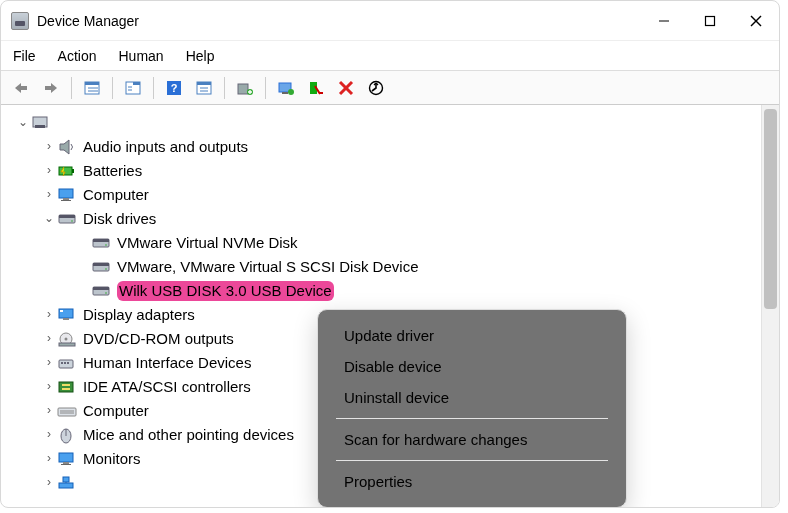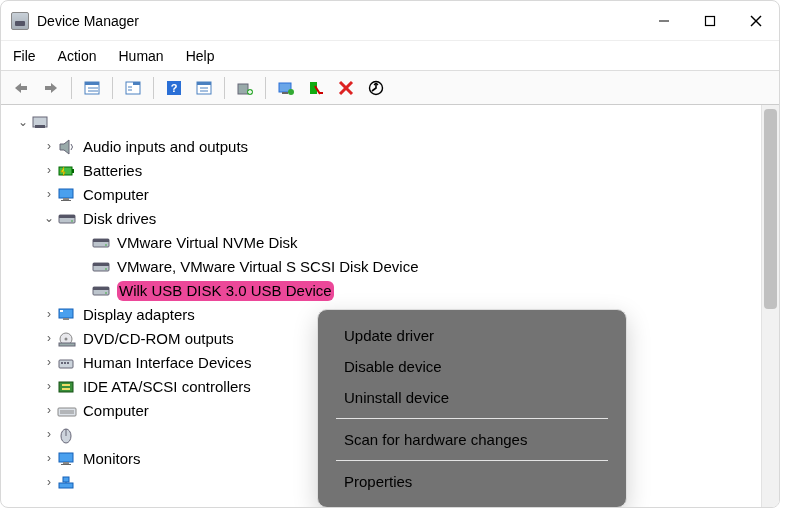"Mice and other pointing devices" span { html: none -> <span>Mice and other pointing devices</span> }
